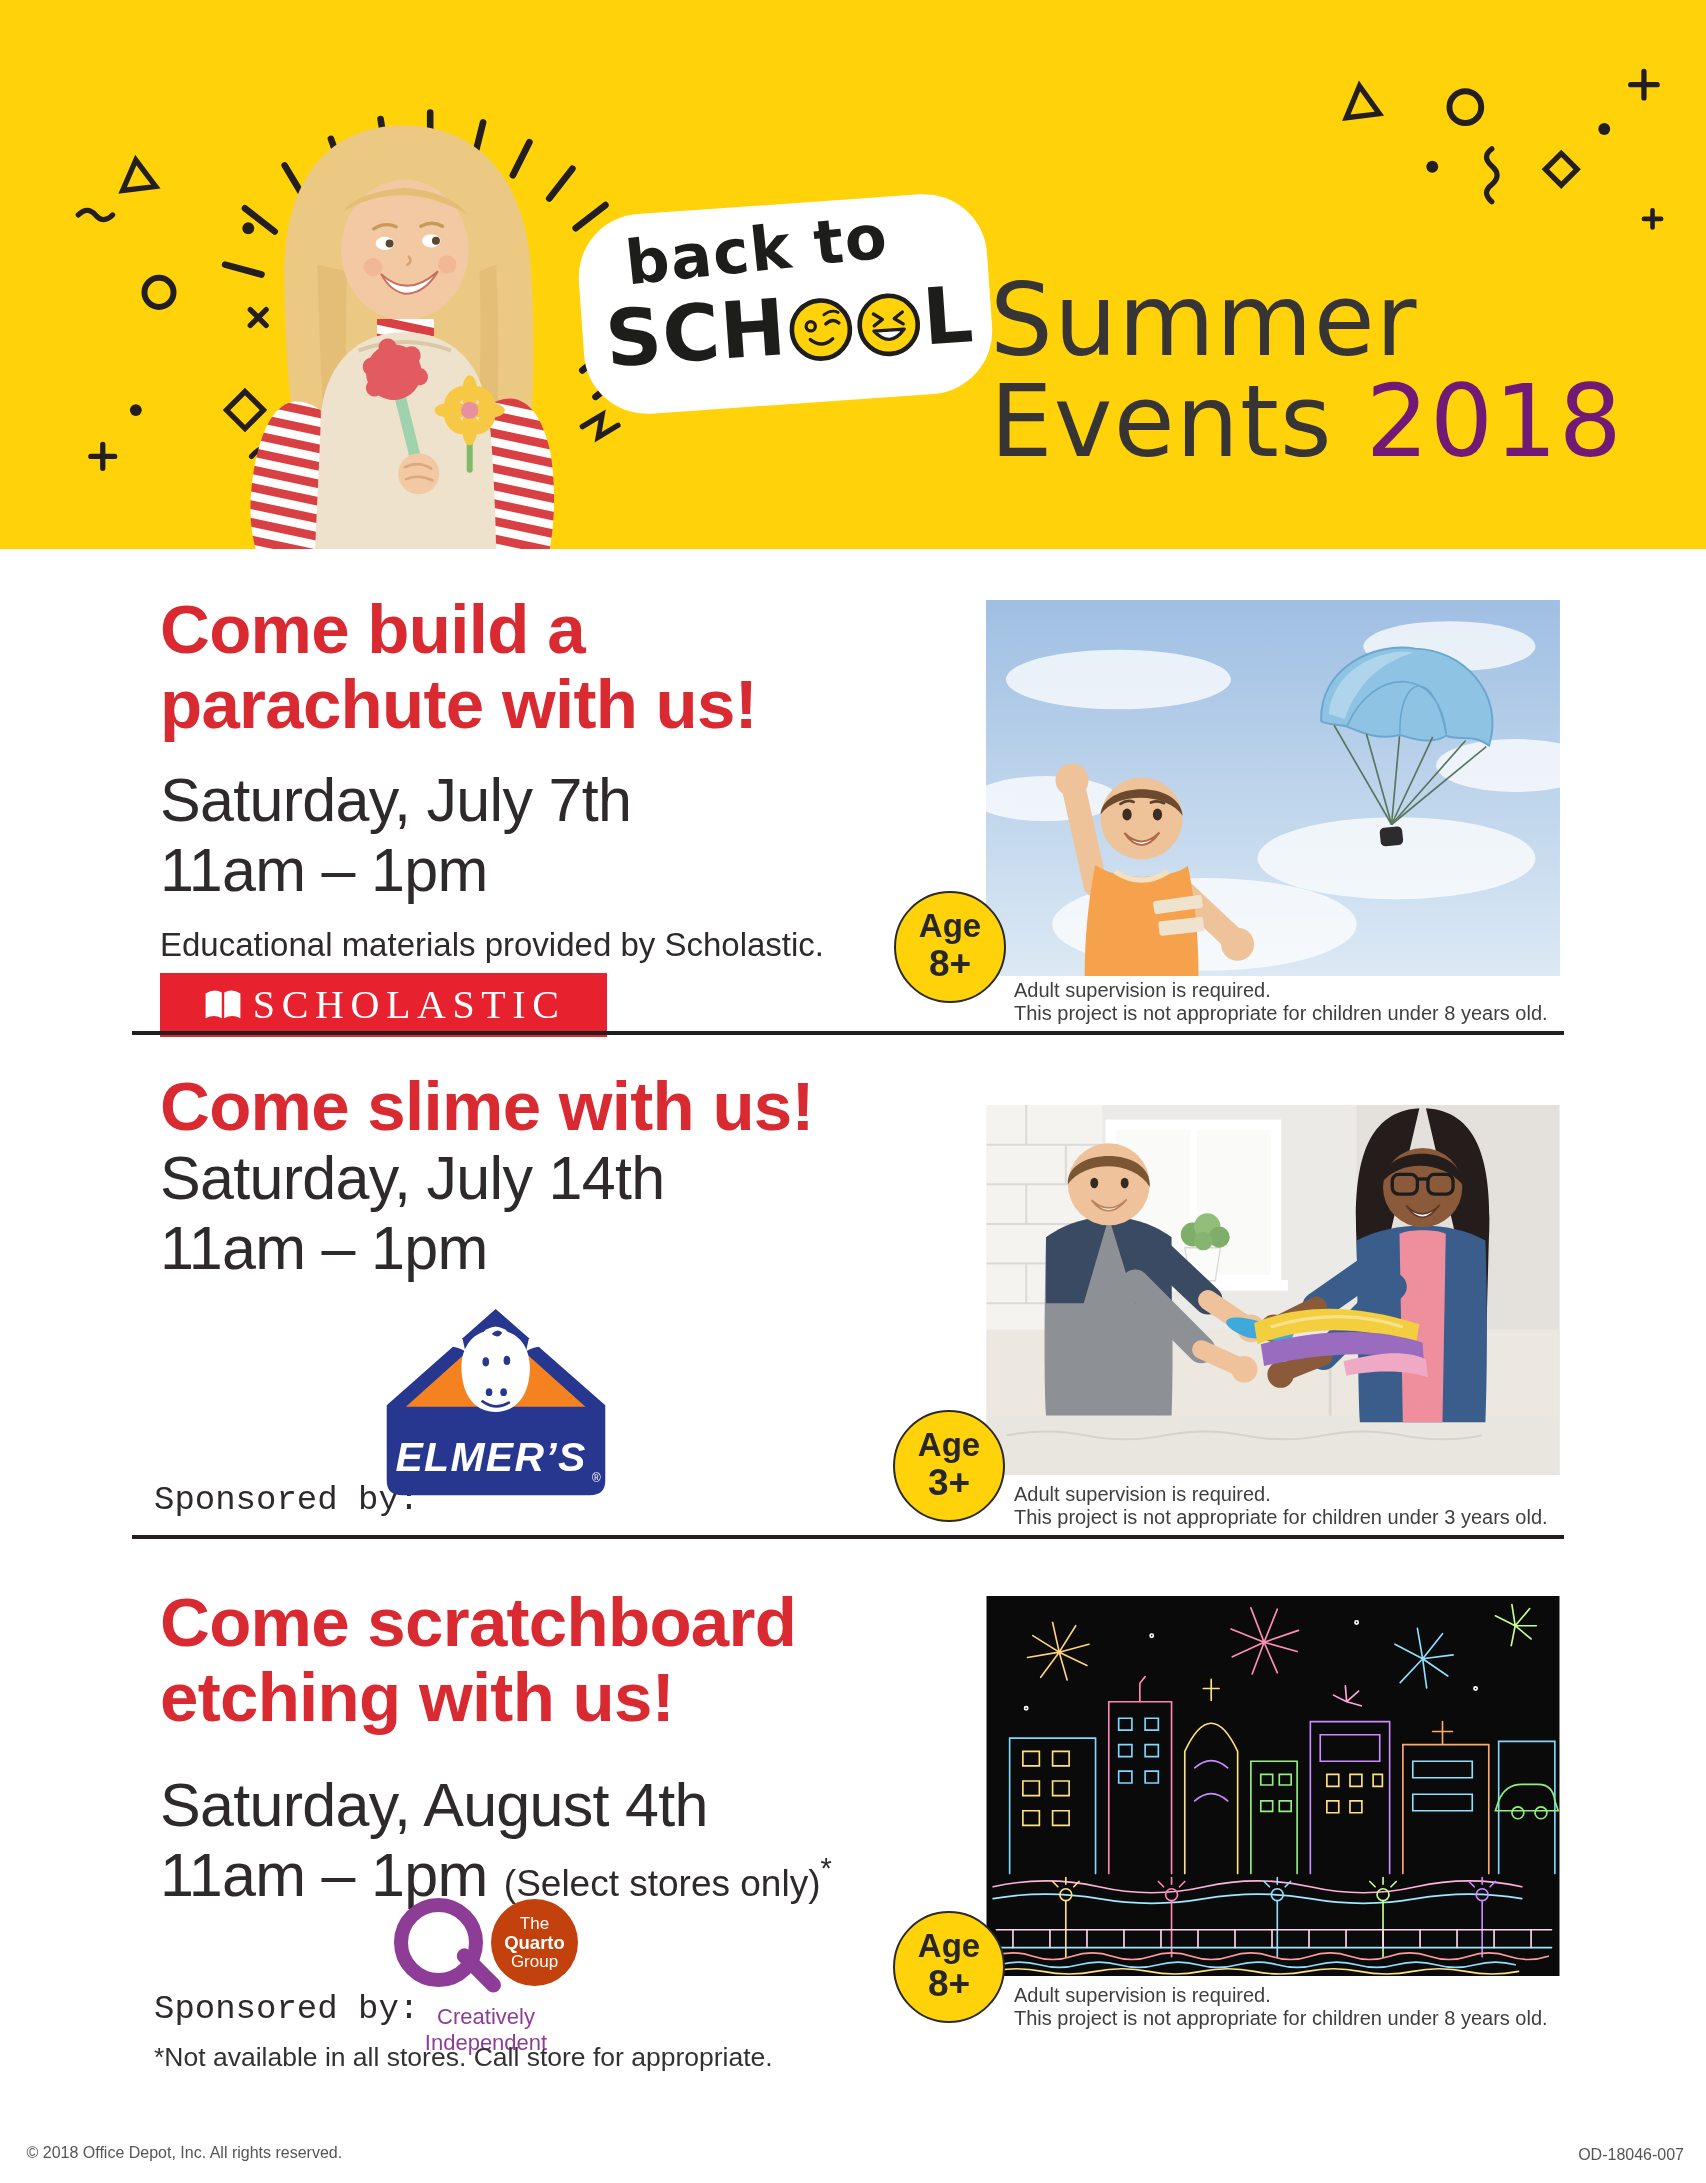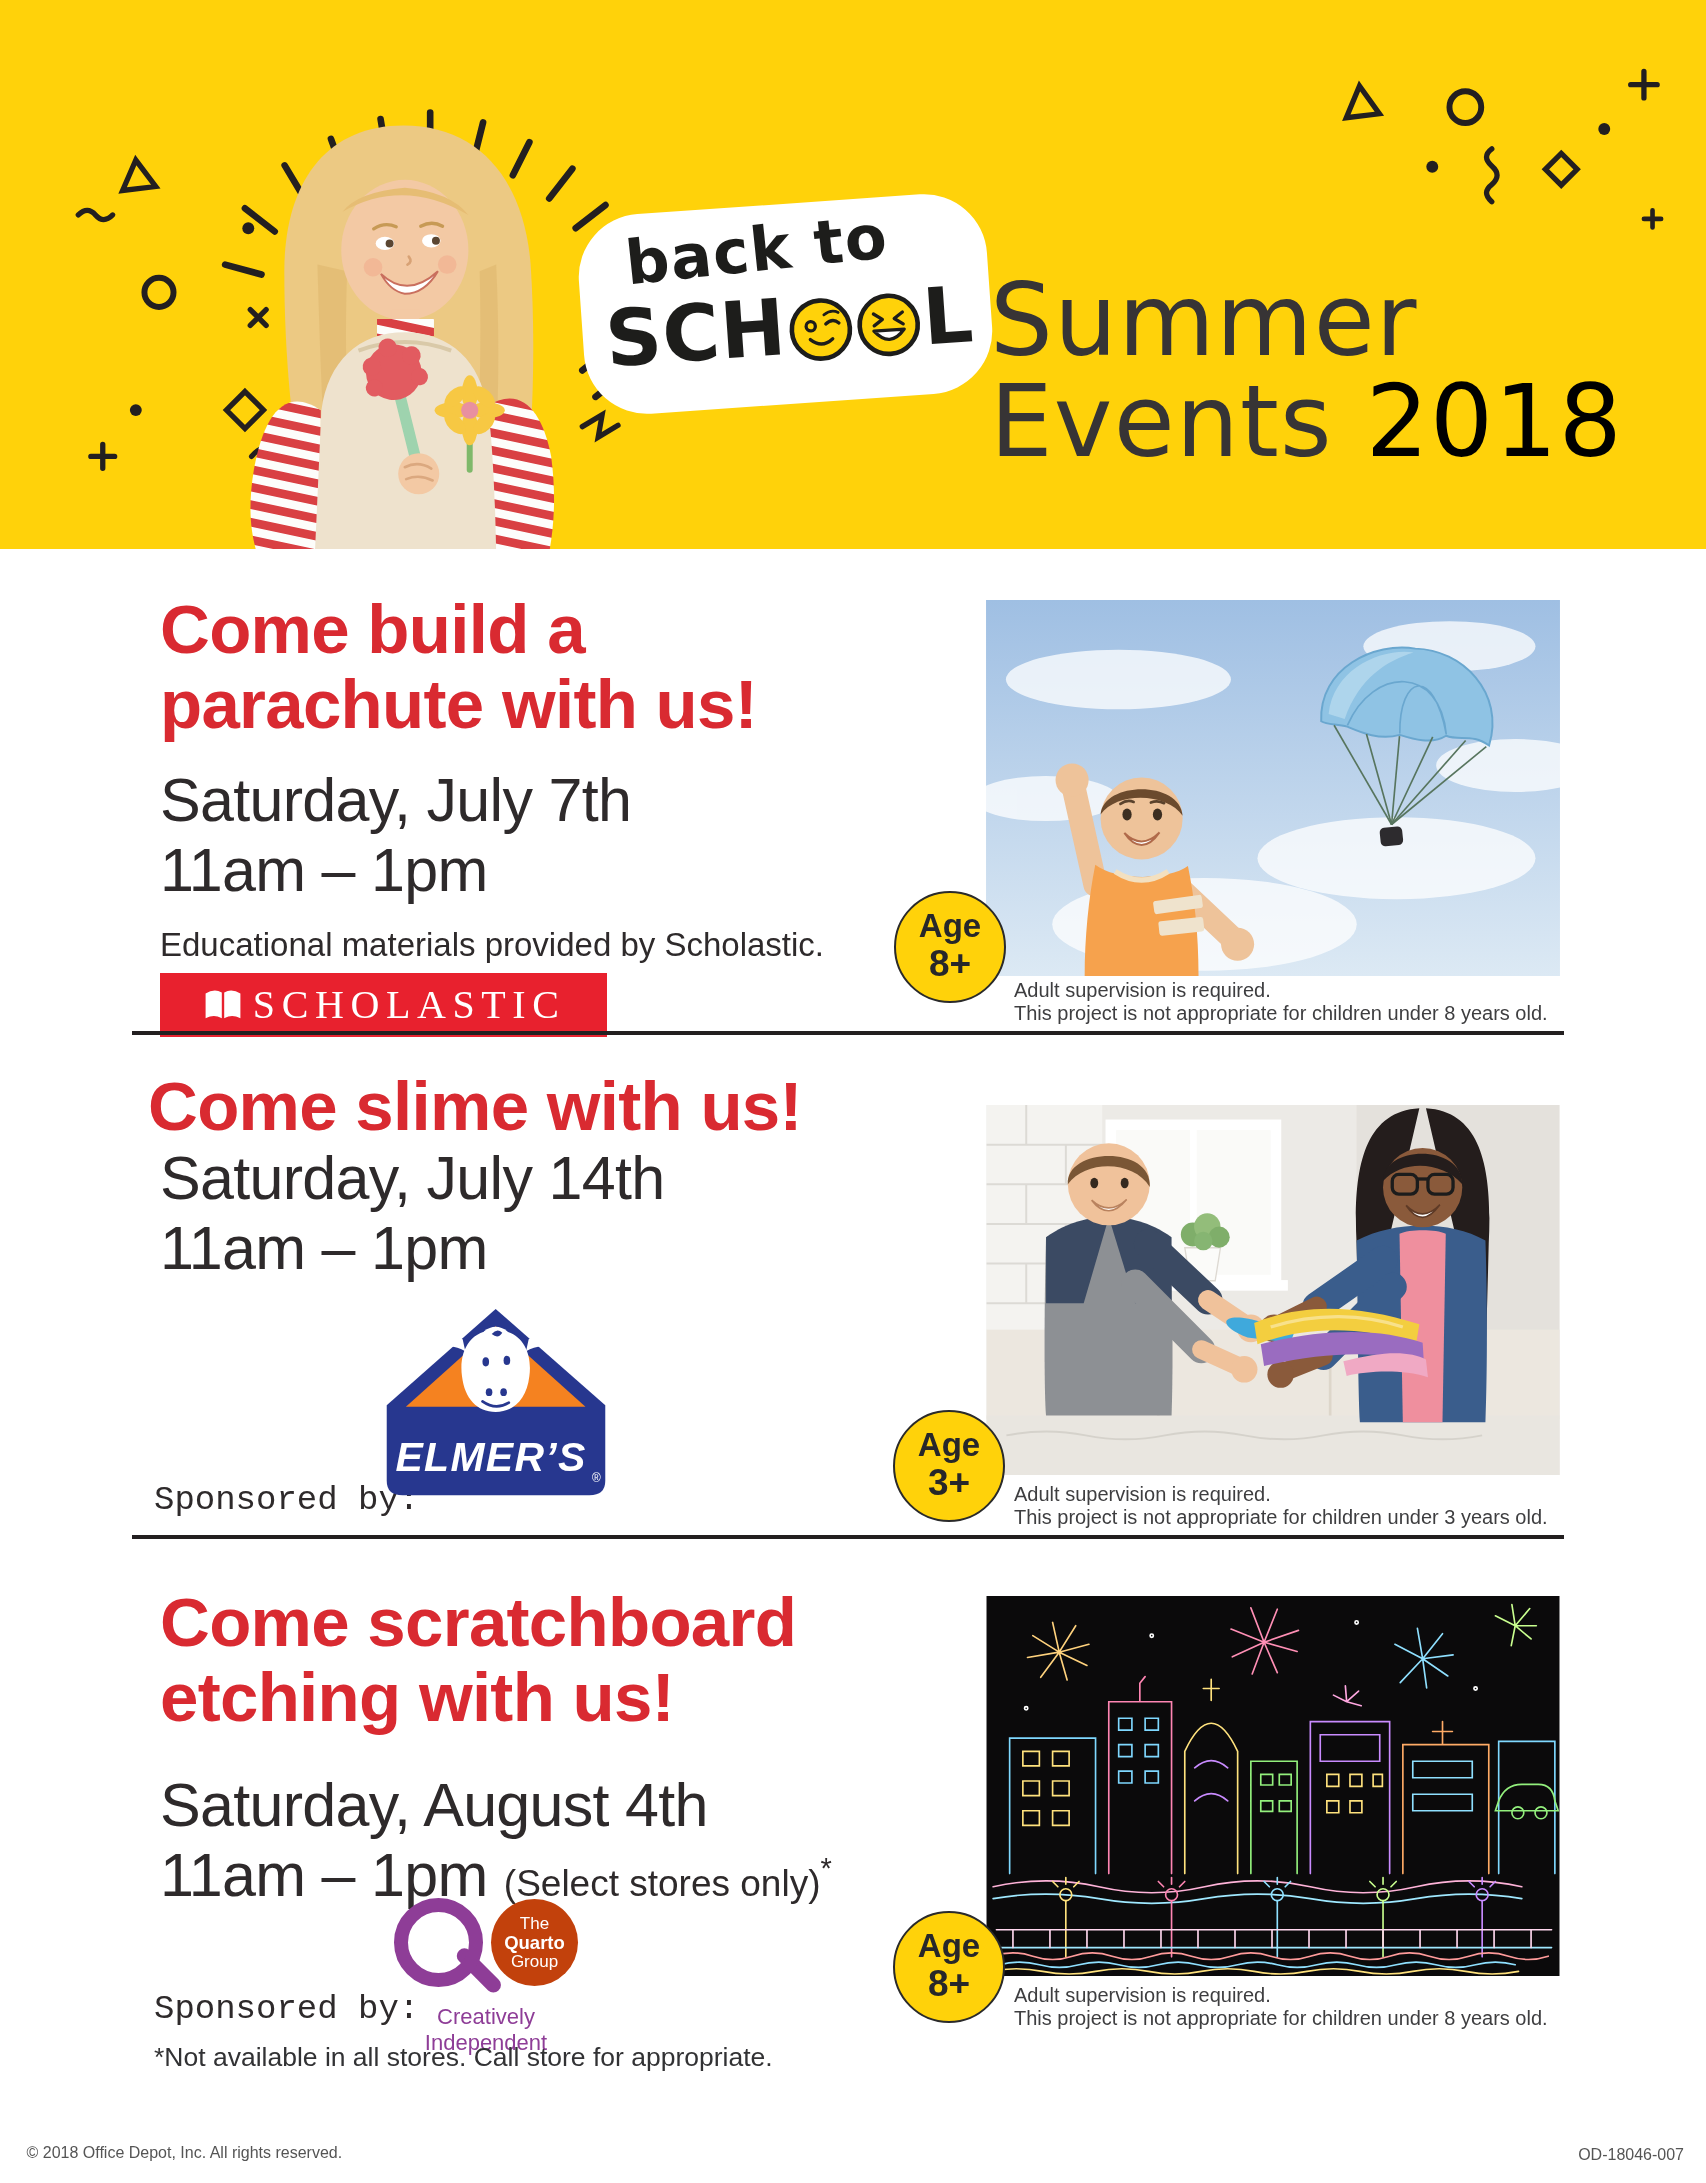"2018" .htitle .yr { color: #000000 -> #701a75 }
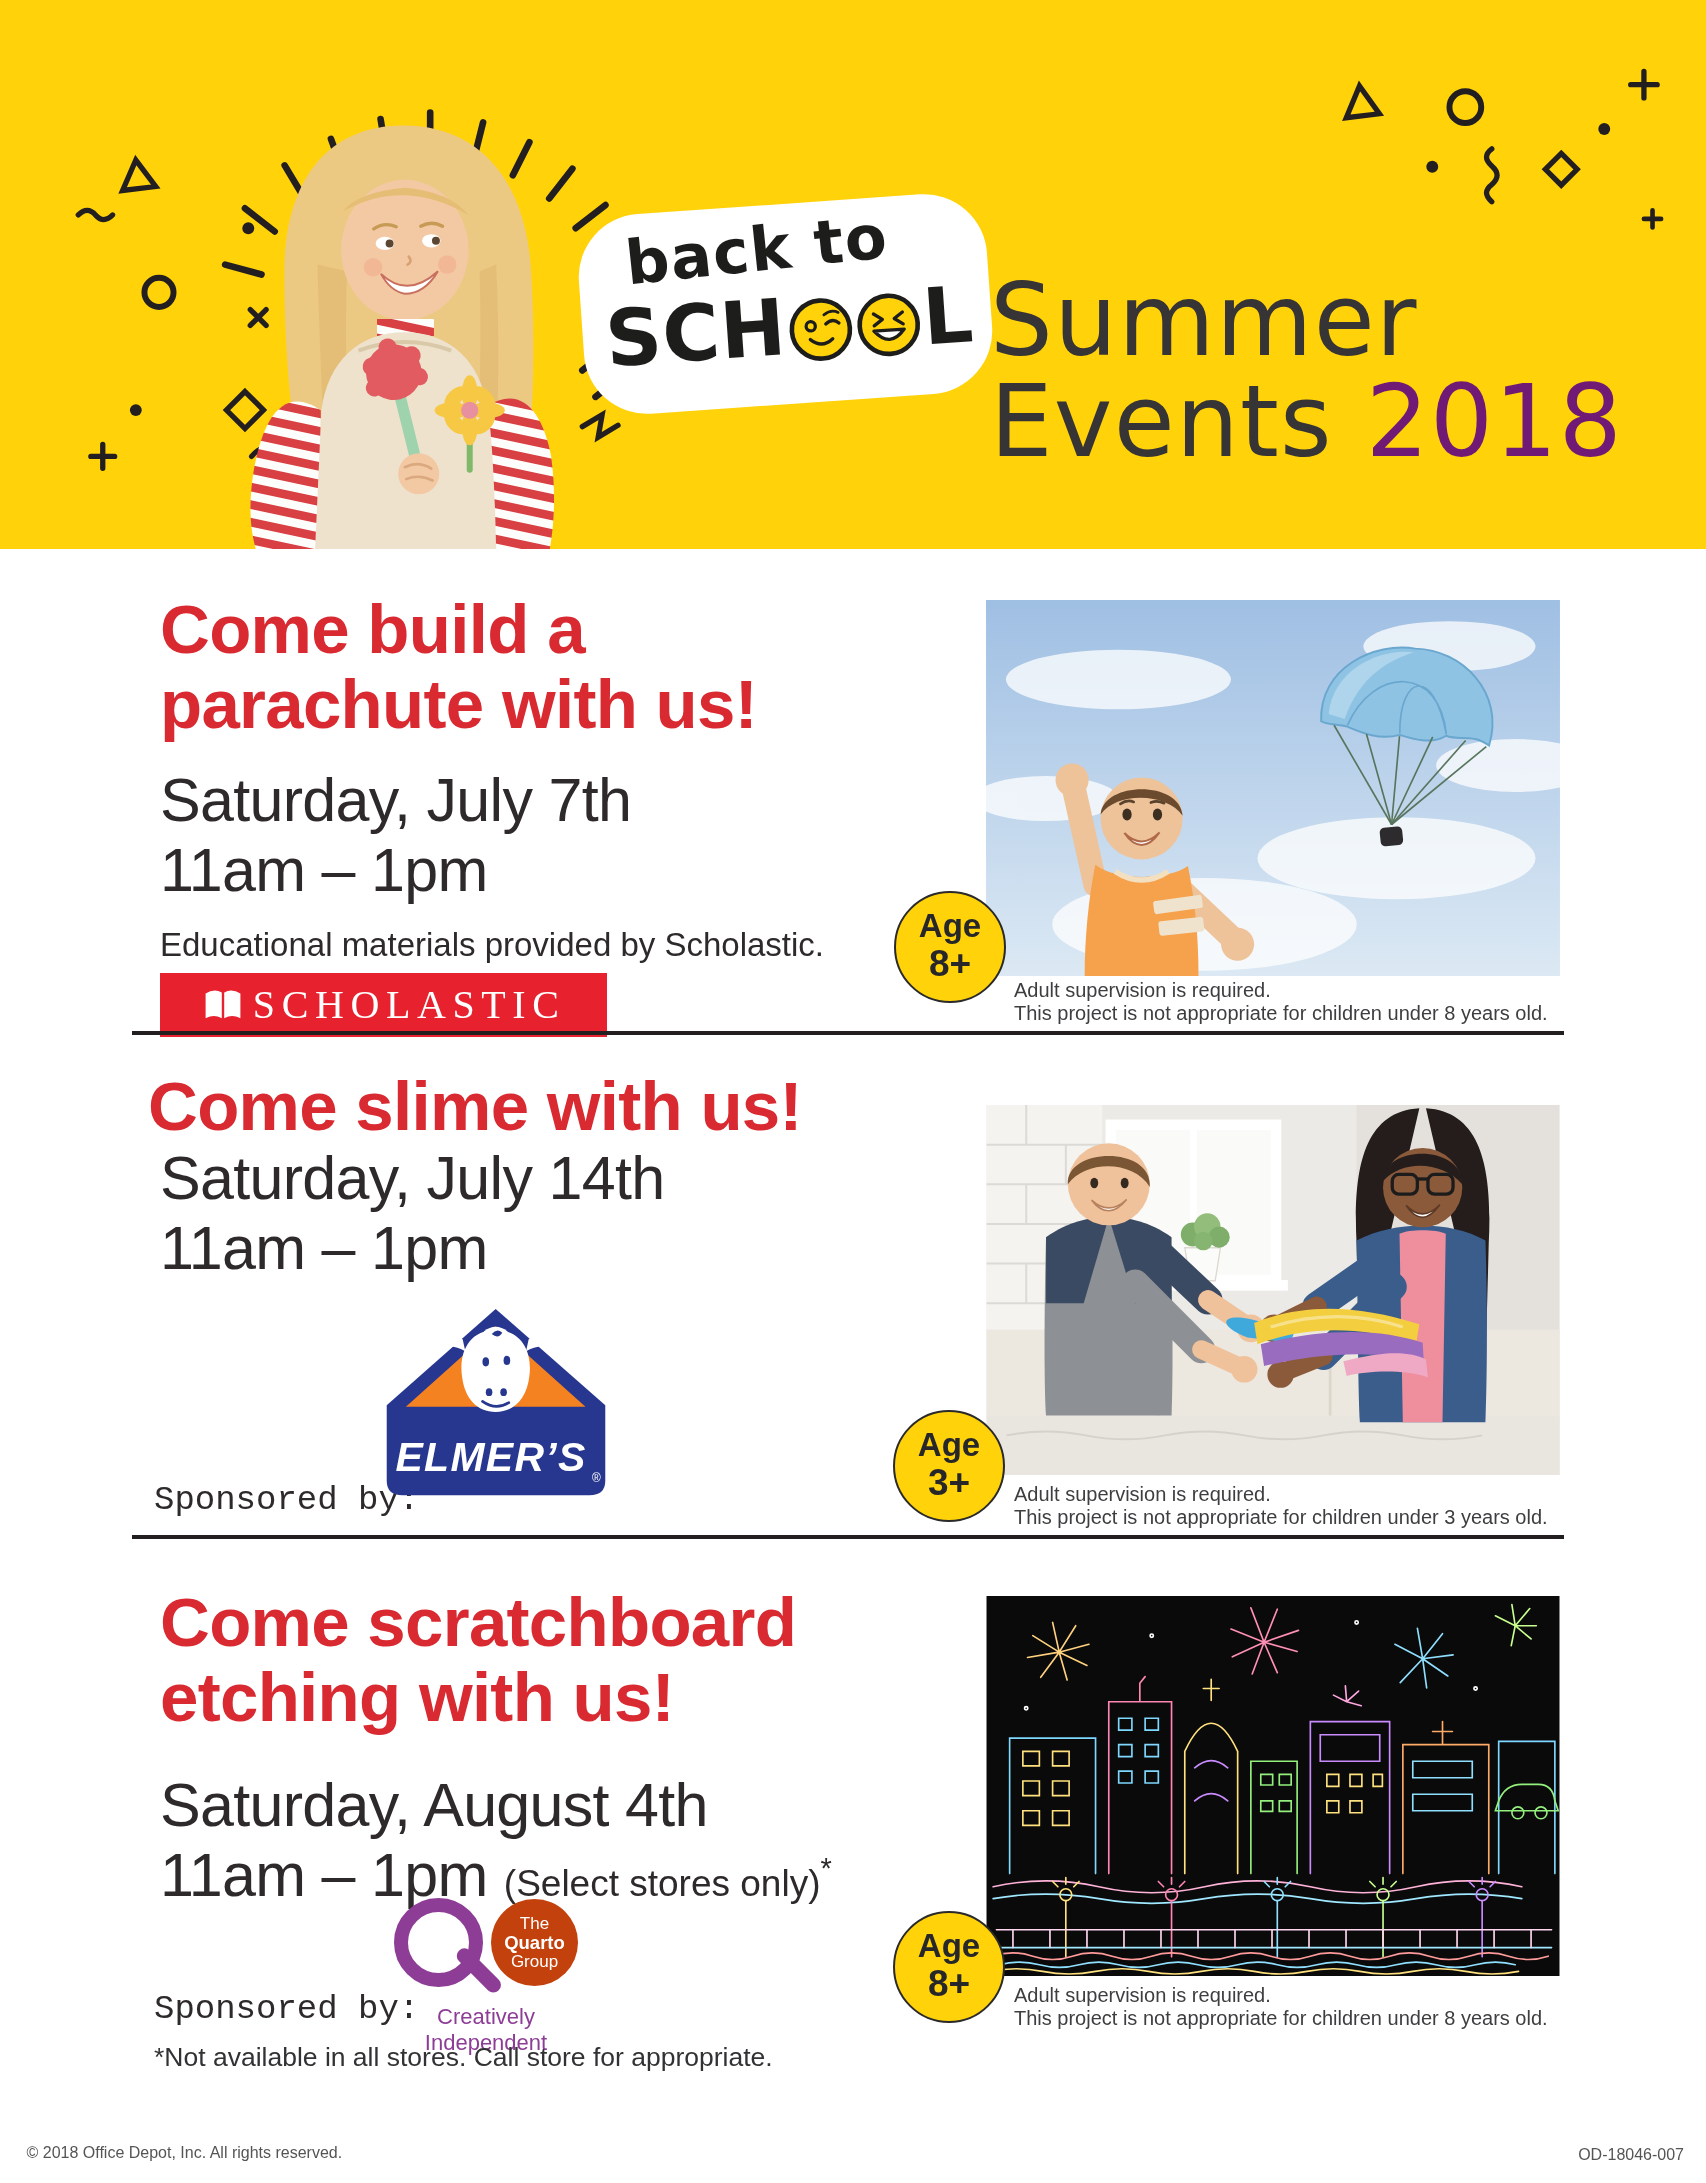"Come slime with us!" div.abs { left: 148px -> 160px }
